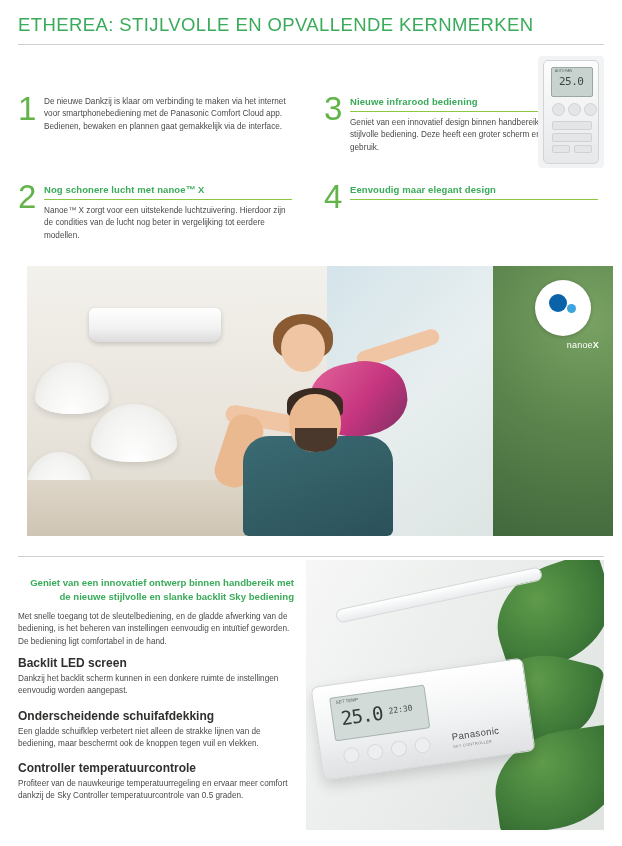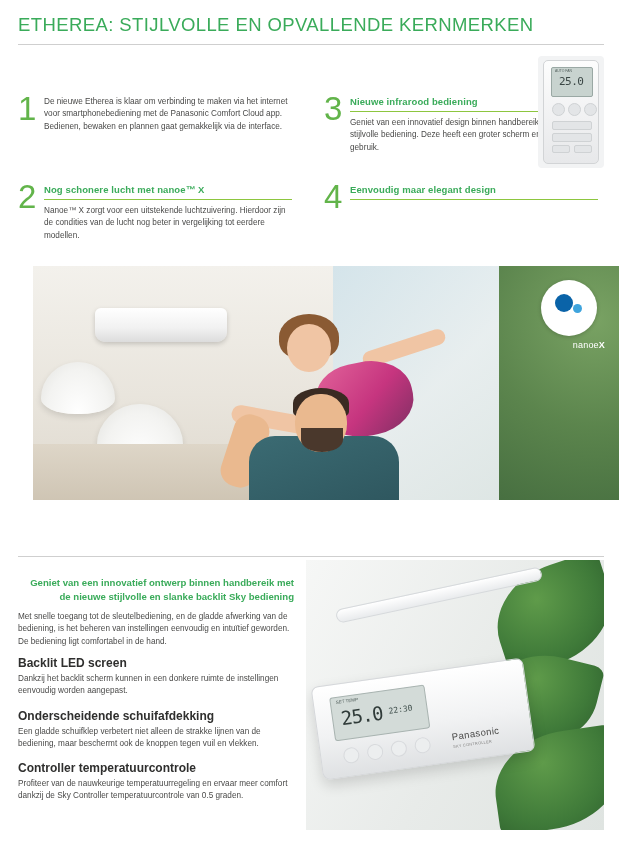"De nieuwe Etherea is klaar" div.txt { text: Etherea -> Dankzij }
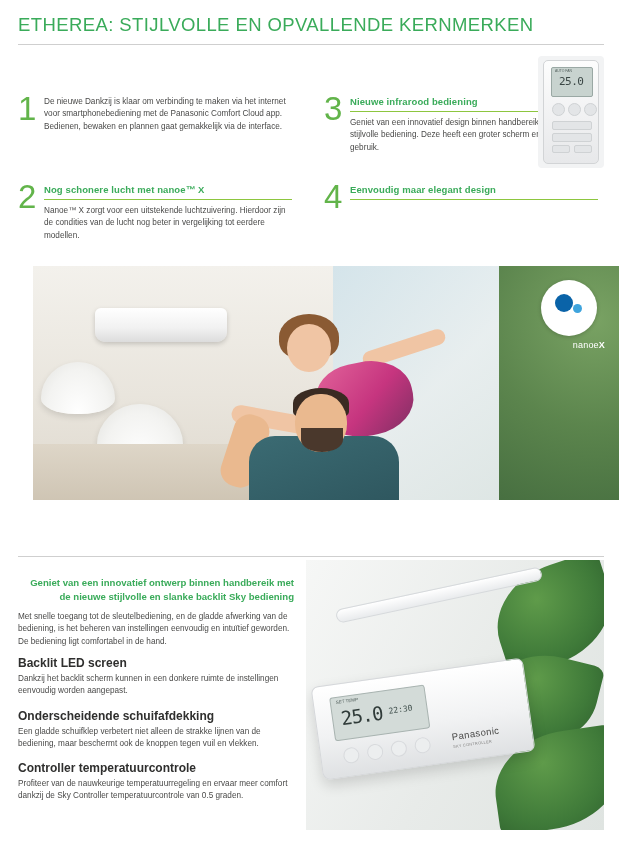"nanoeX" .hero { height: 234px -> 270px; left: 33px -> 27px }
